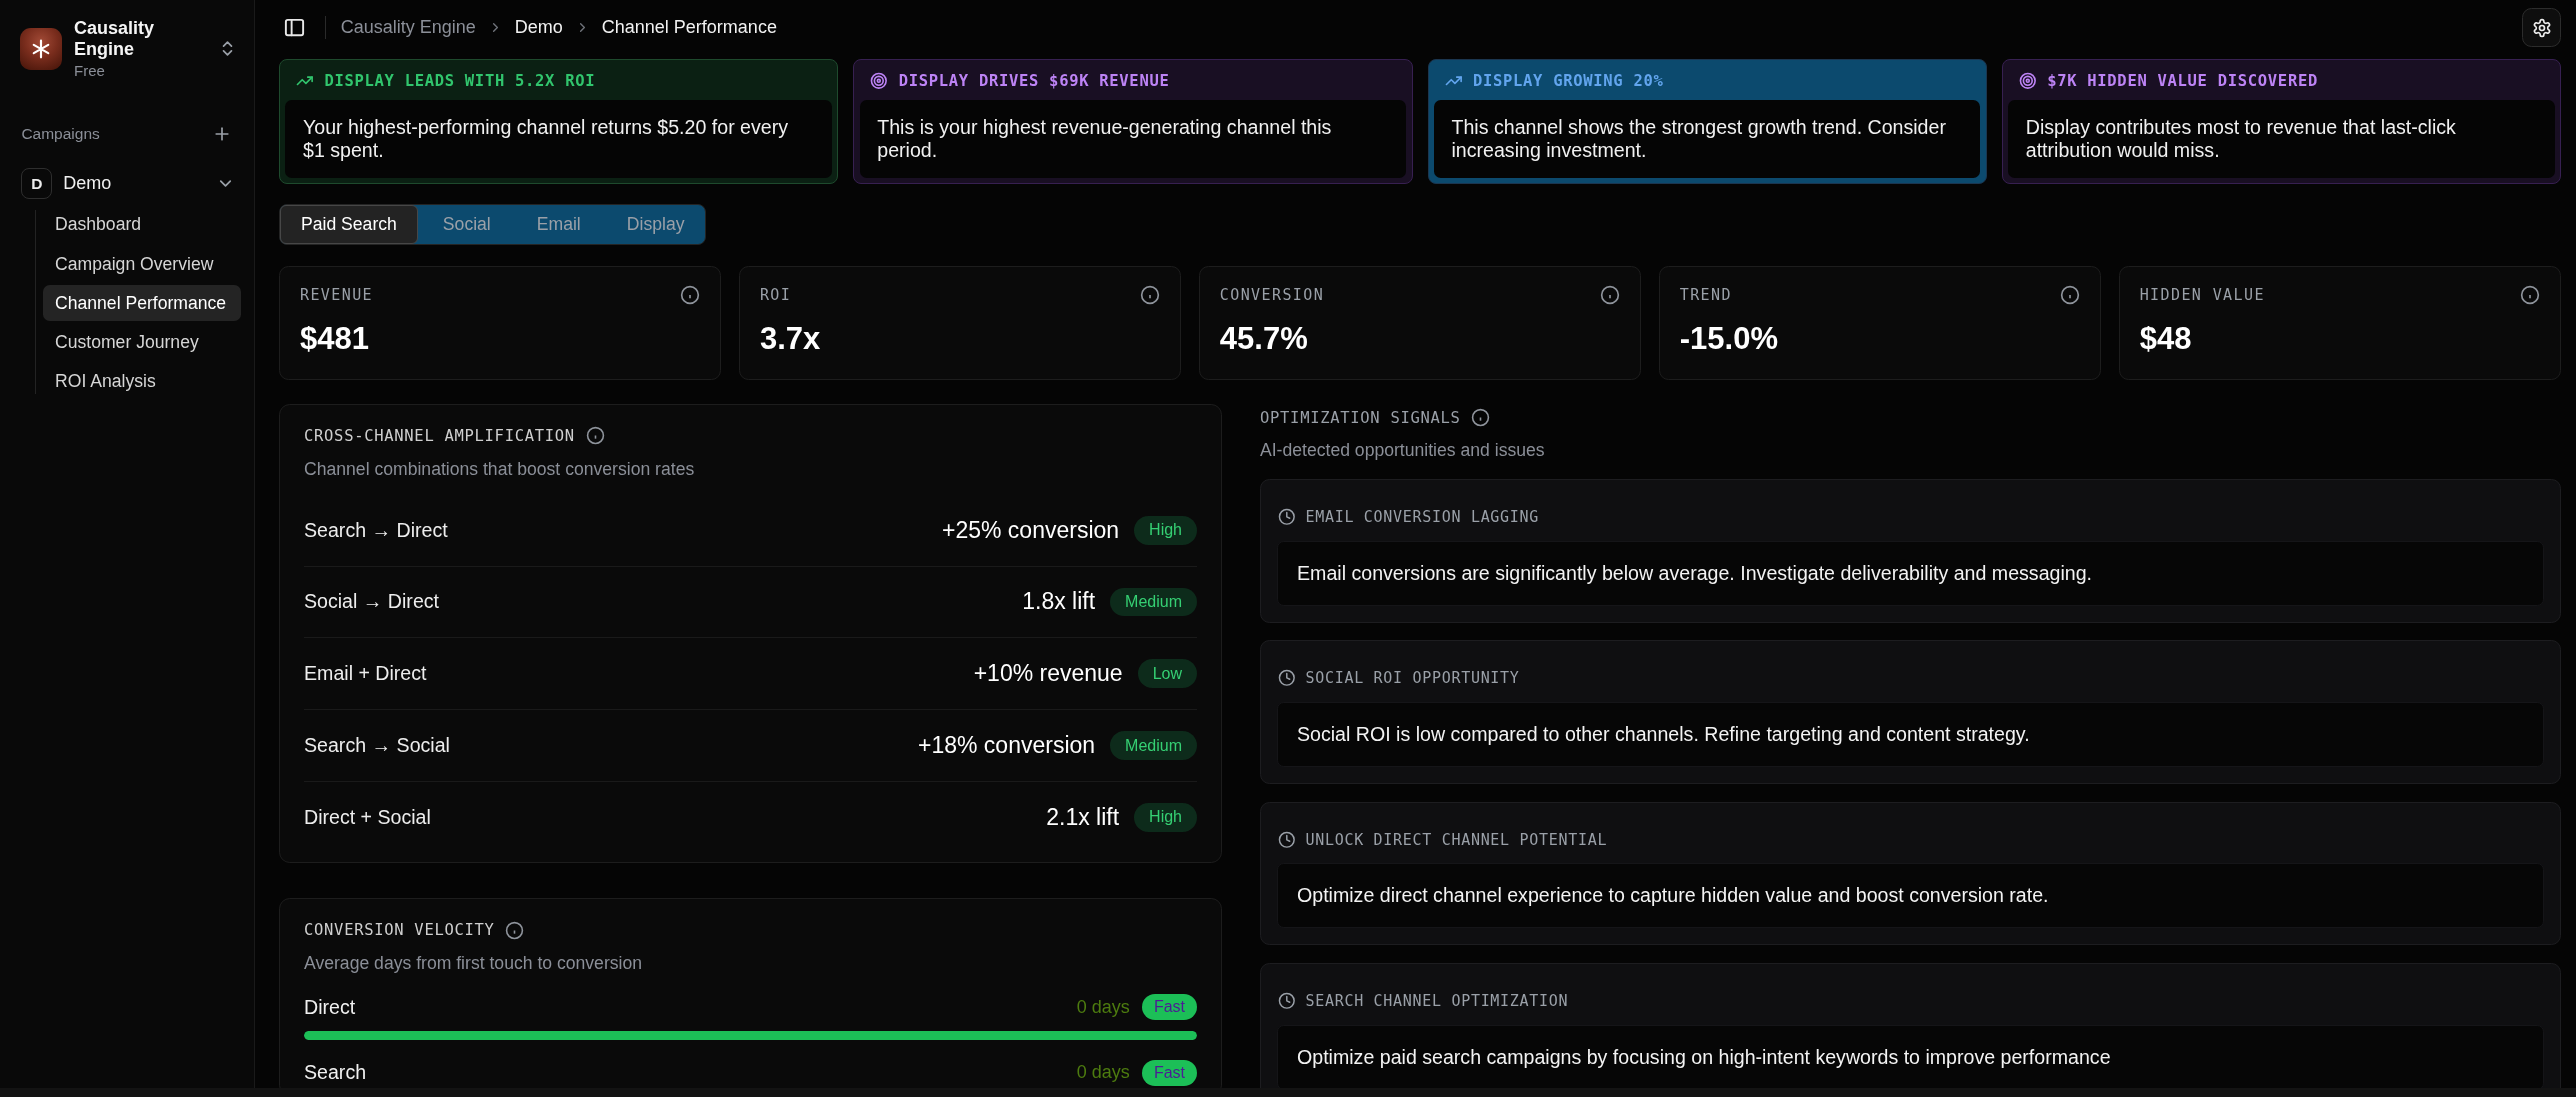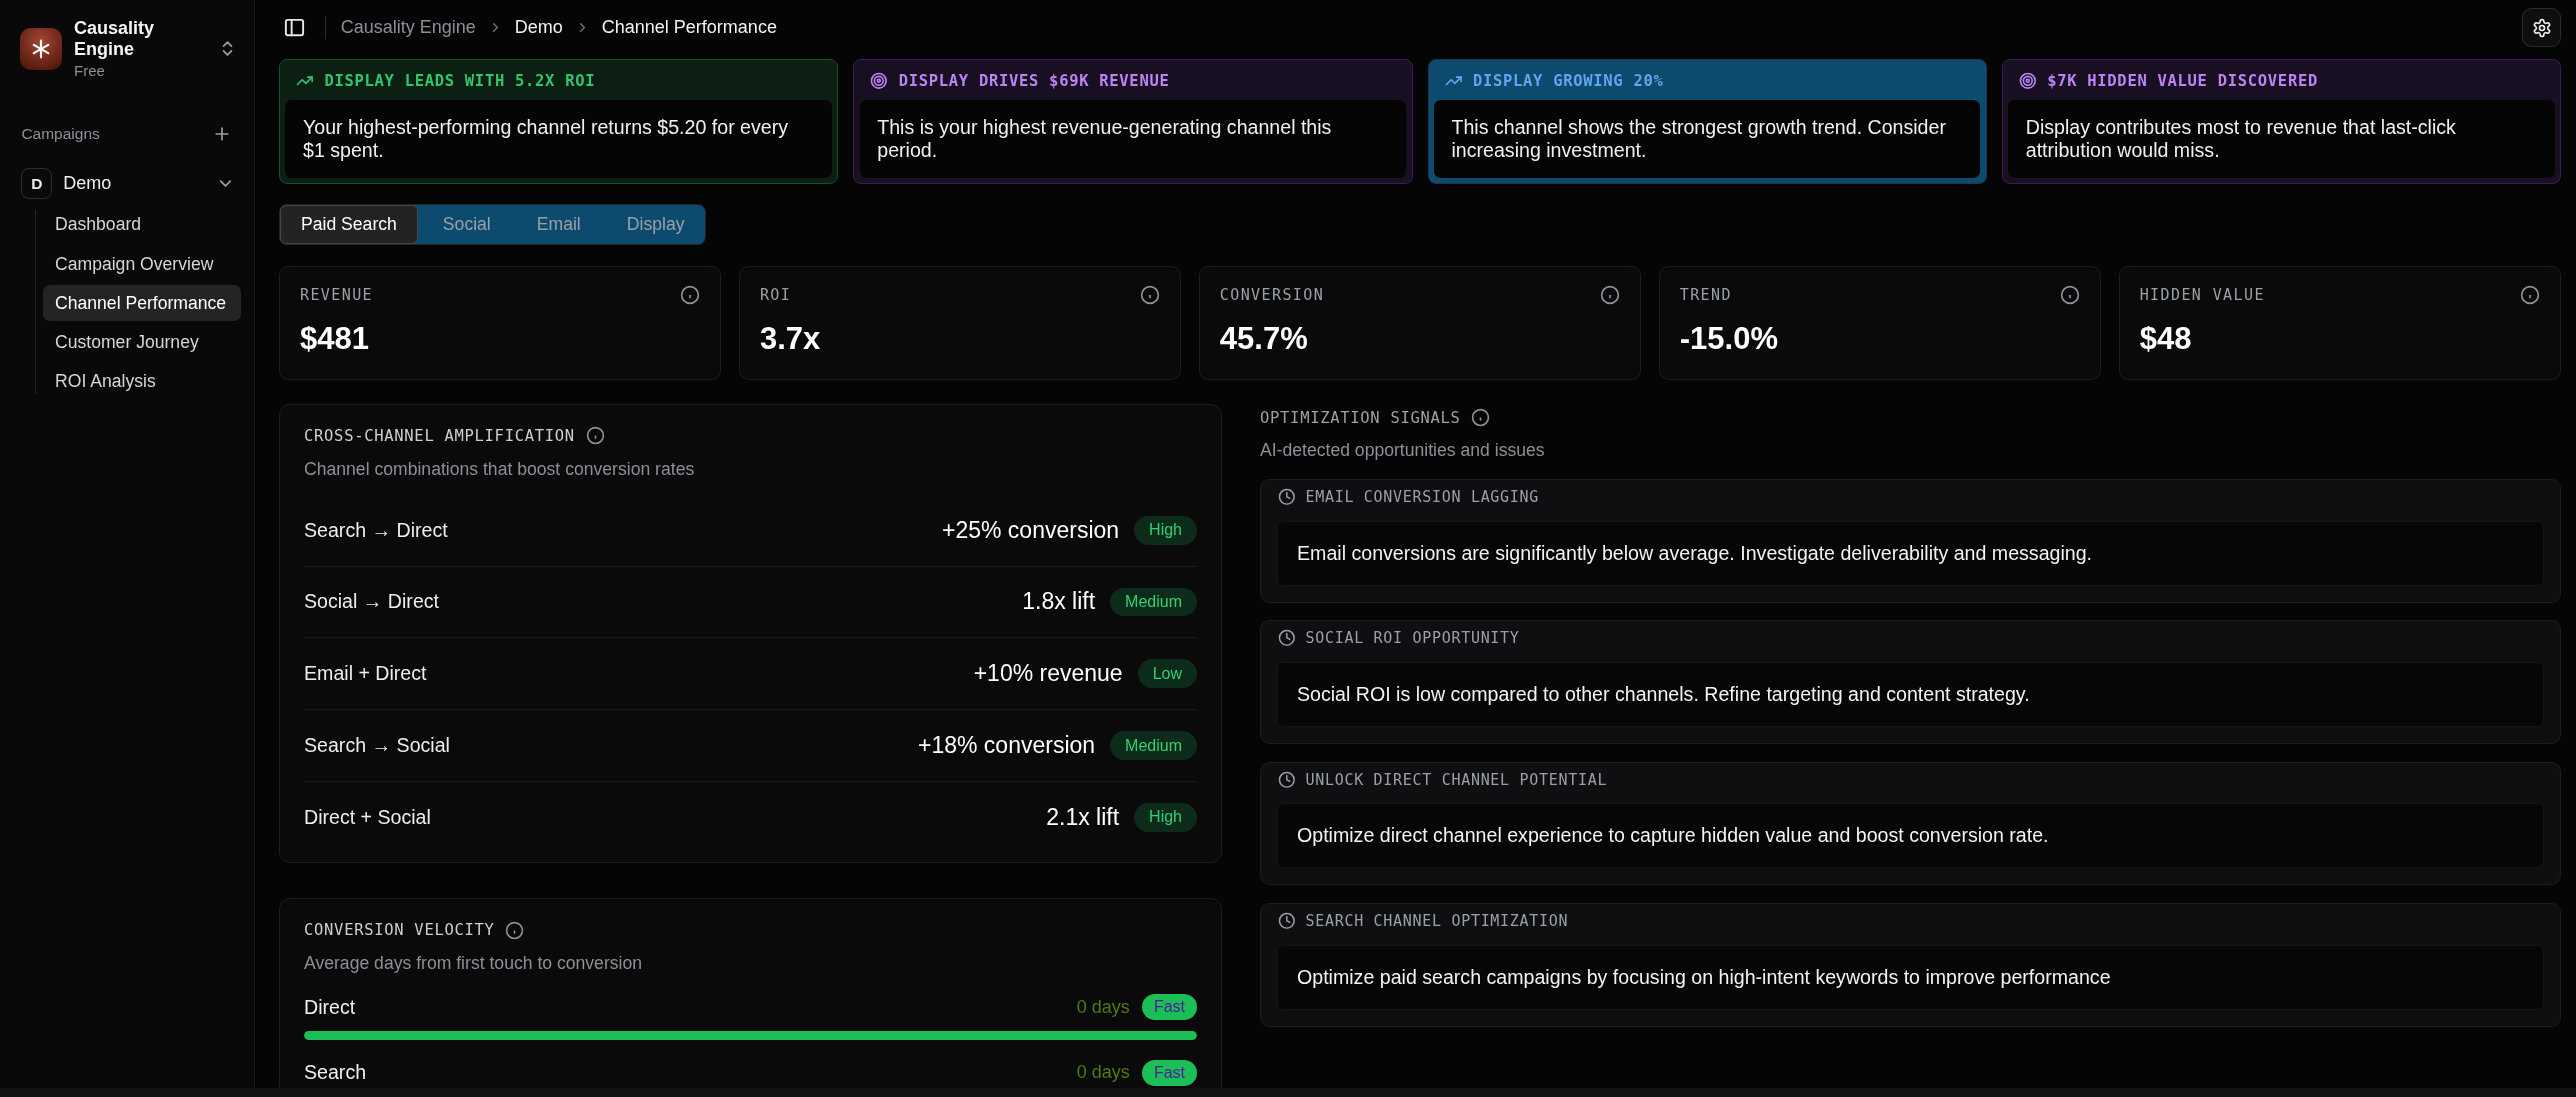"EMAIL CONVERSION LAGGING" .signal-card { padding: 4px 16px 16px -> 24px 16px 16px }
